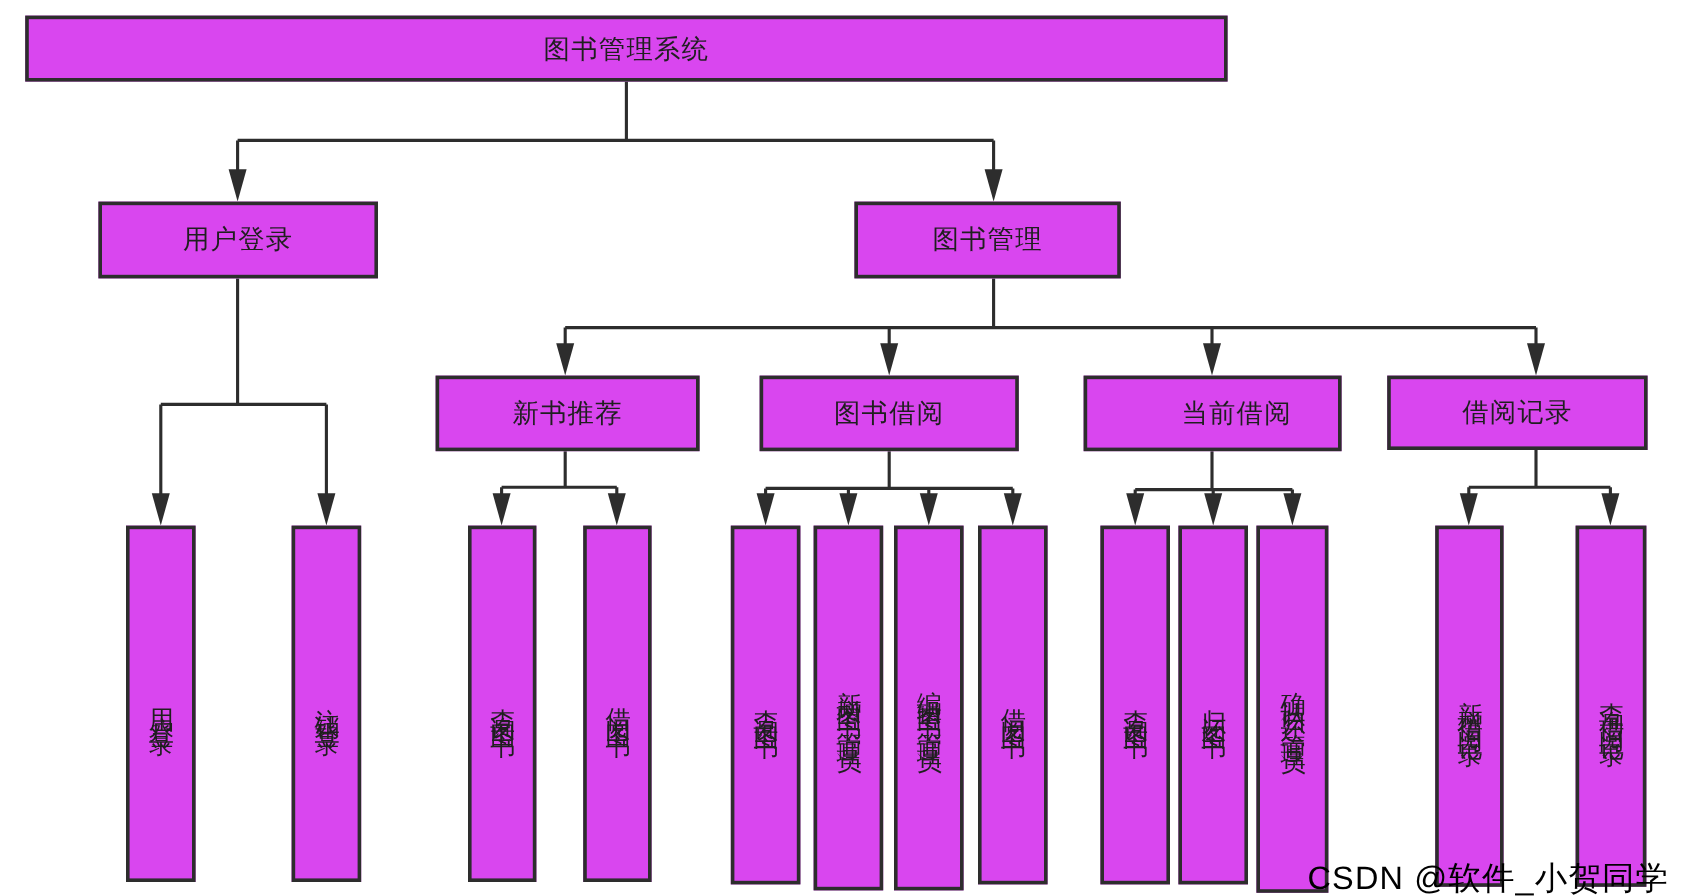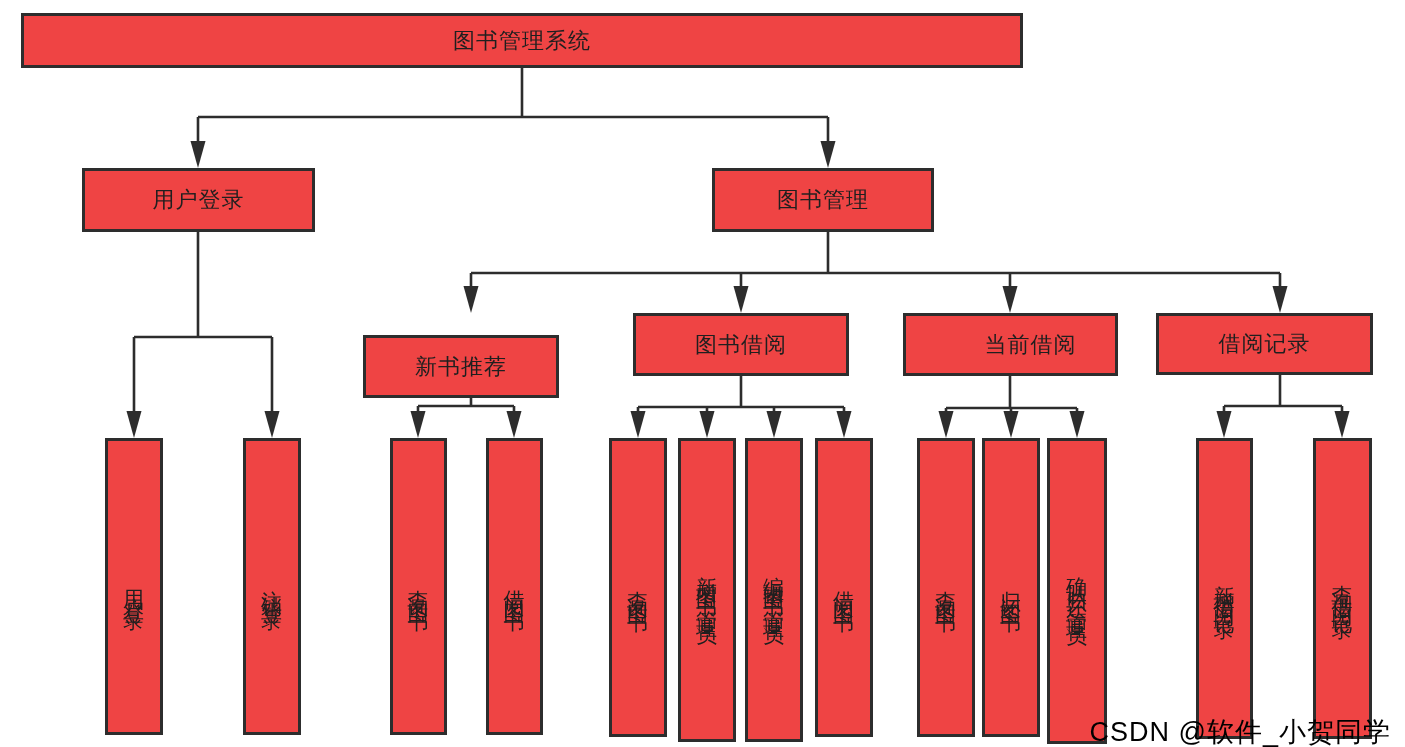"图书管理系统" .node { background: #ef4444 -> #d946ef }
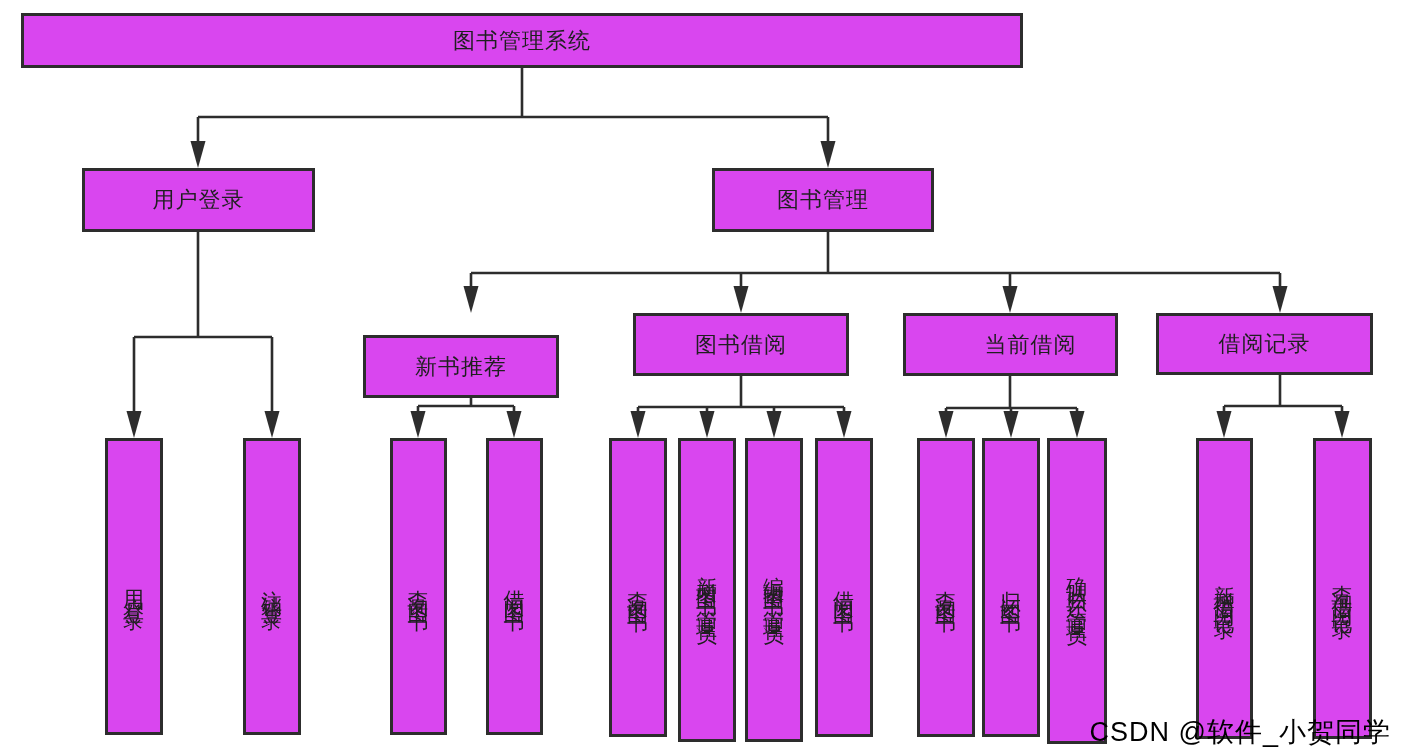"新书推荐" #n-new-book-rec { margin-top: 22px -> none; width: 196px -> 220px }
